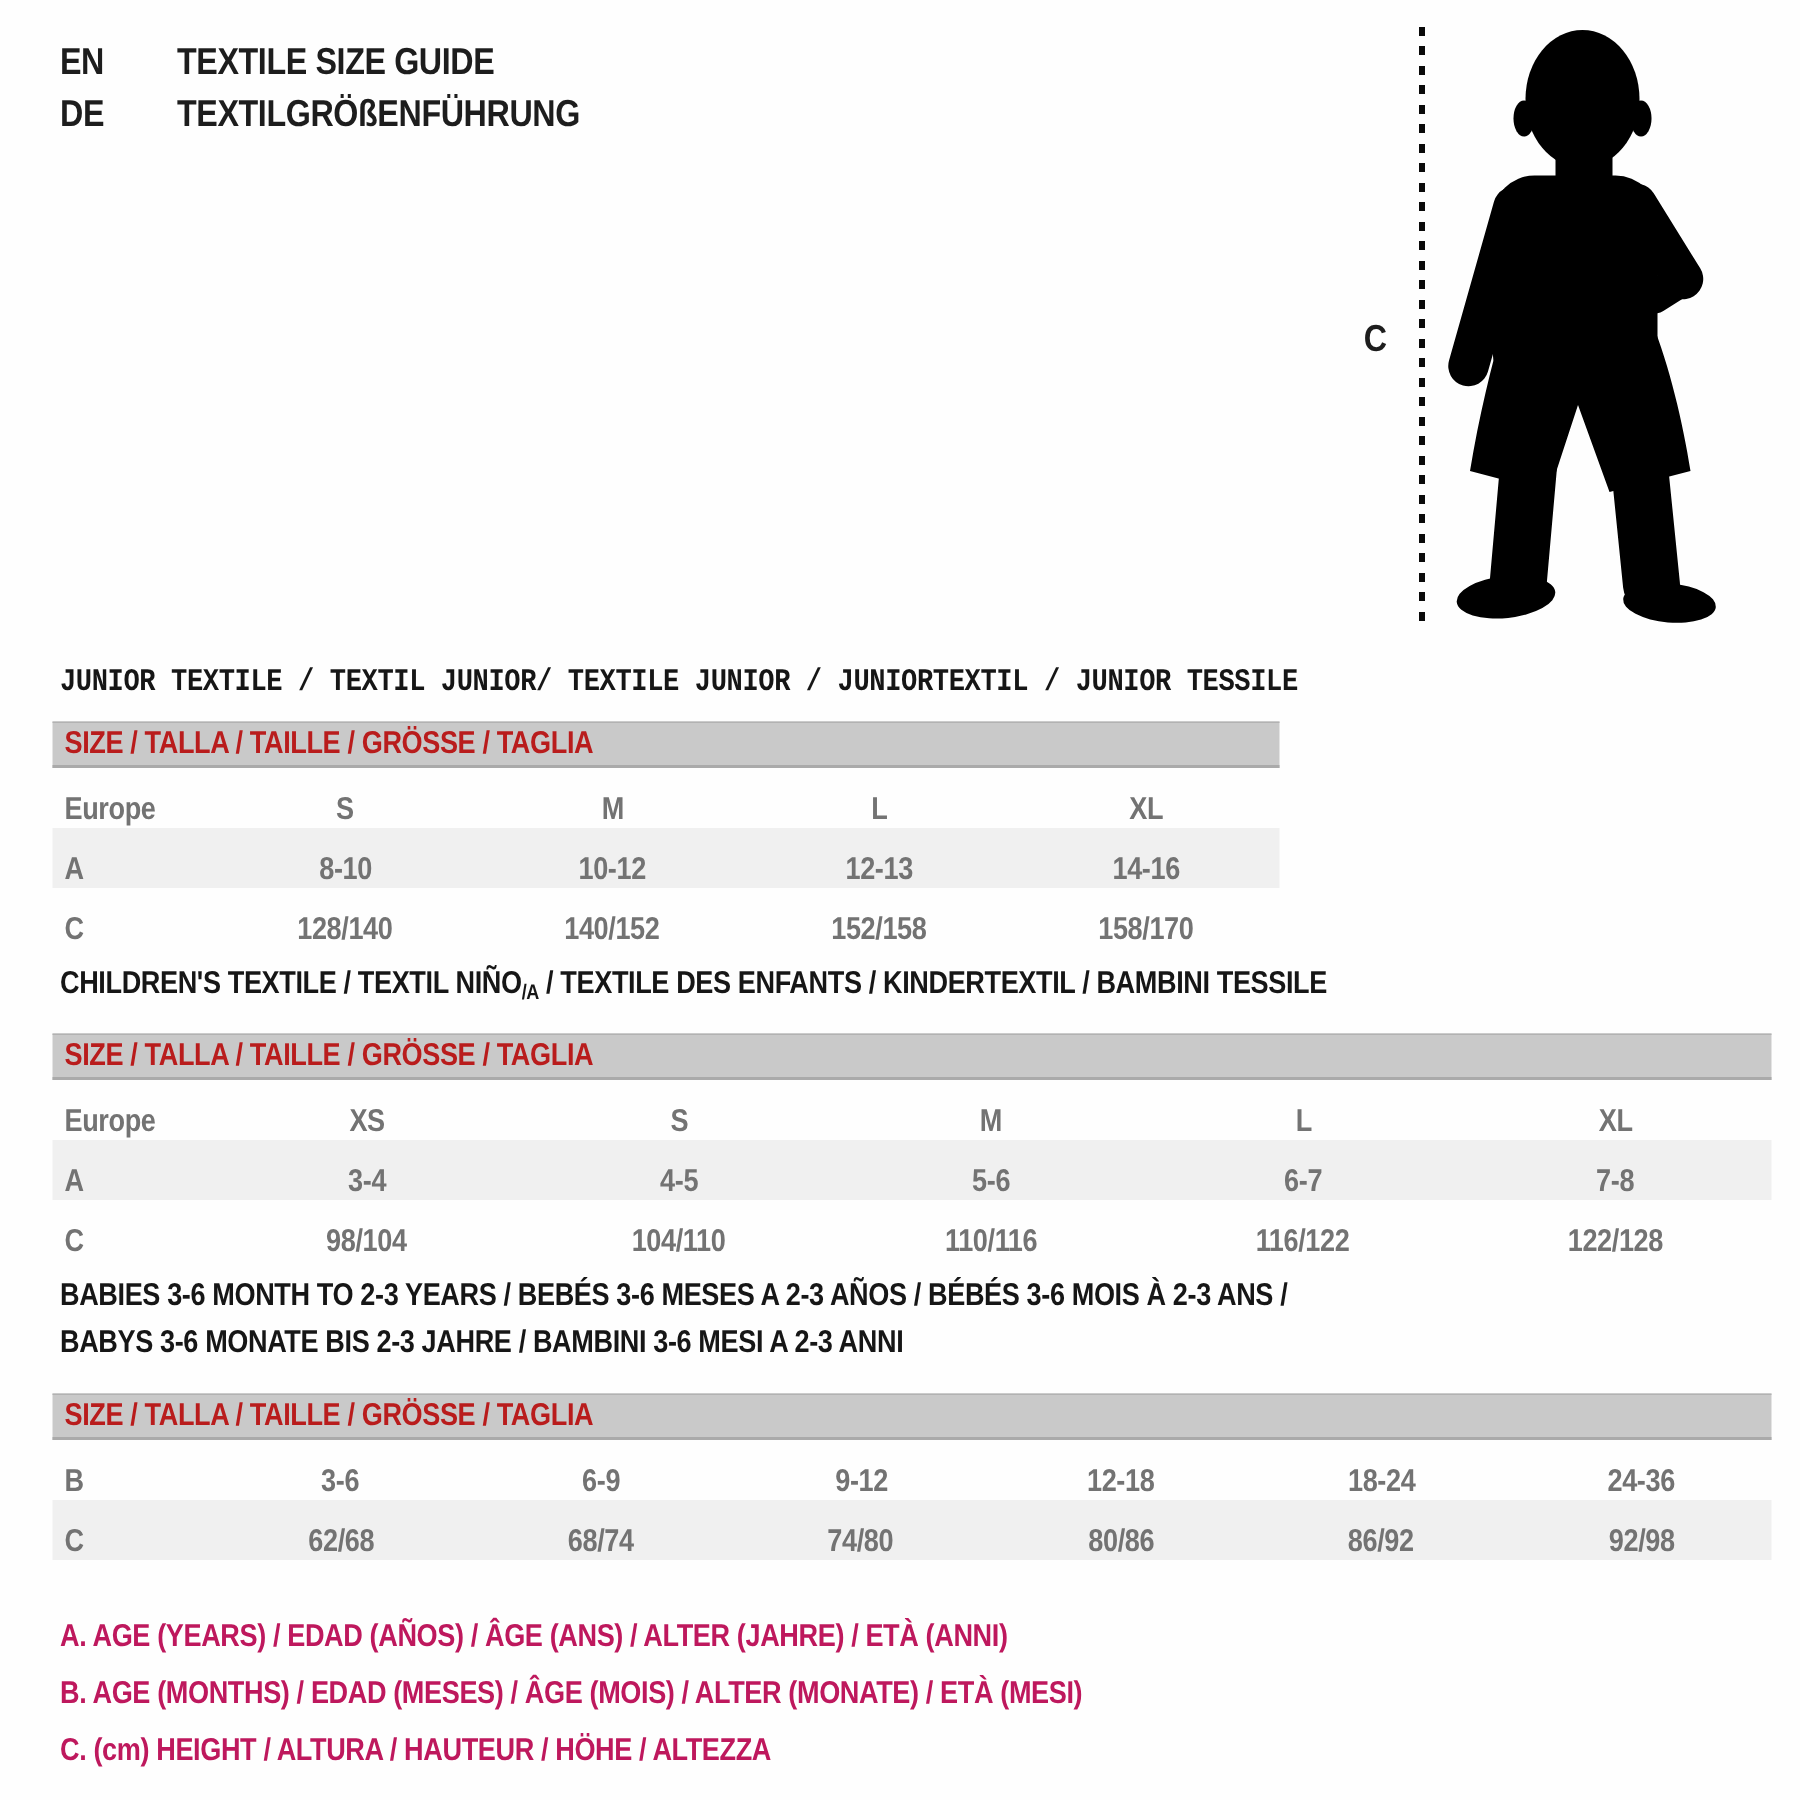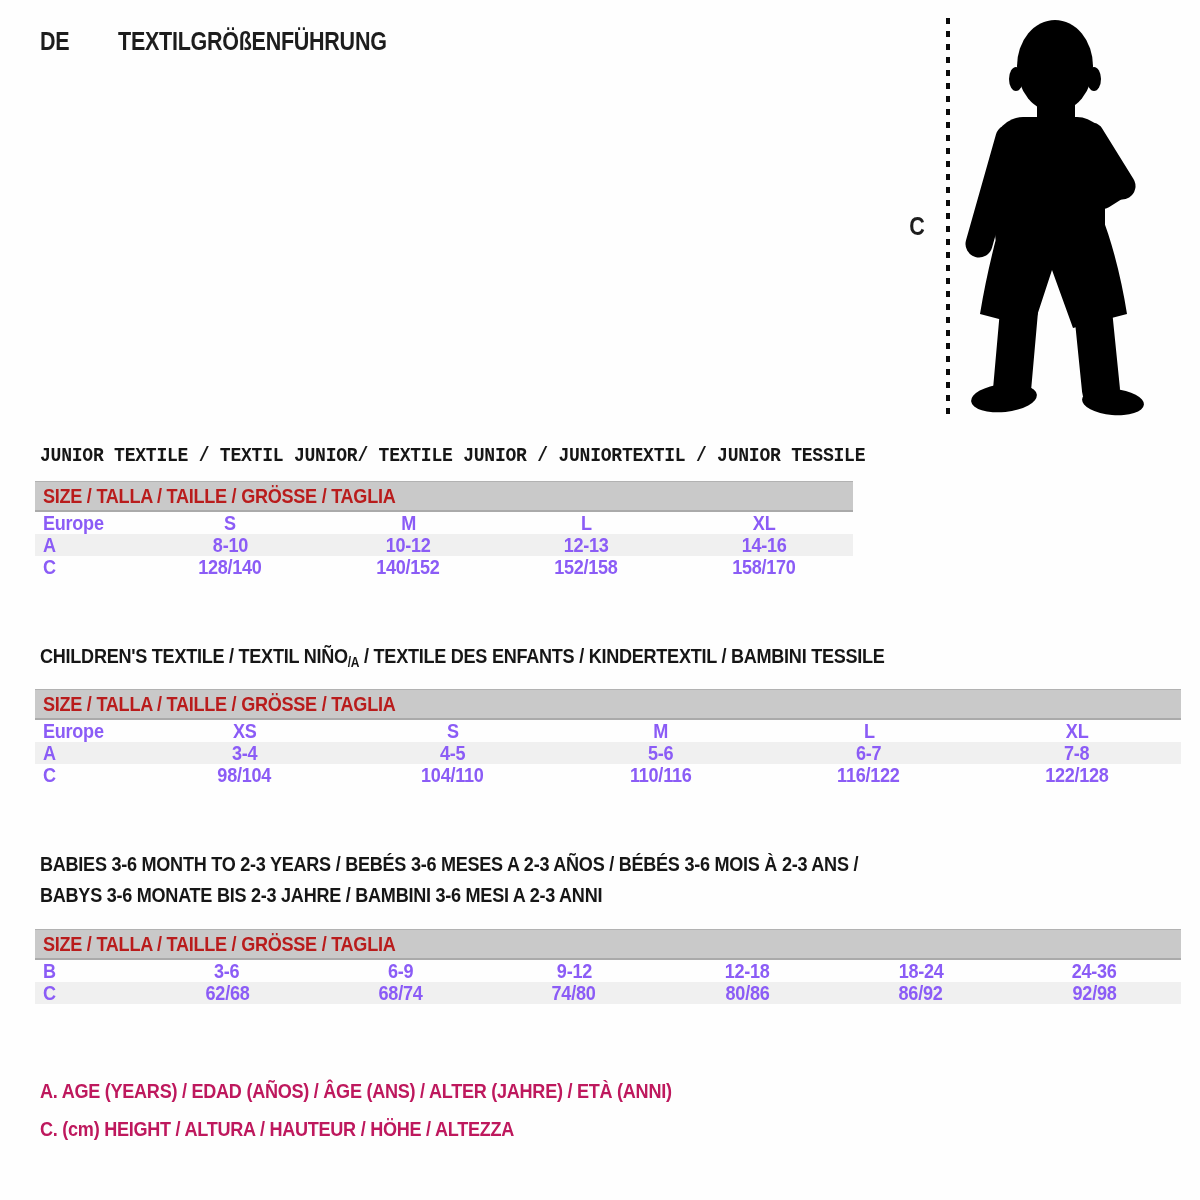"EN" div.lang-row { html: none -> <div> <span><span>EN</span></span> <span>TEXTILE SIZE GUIDE</span> </div> }
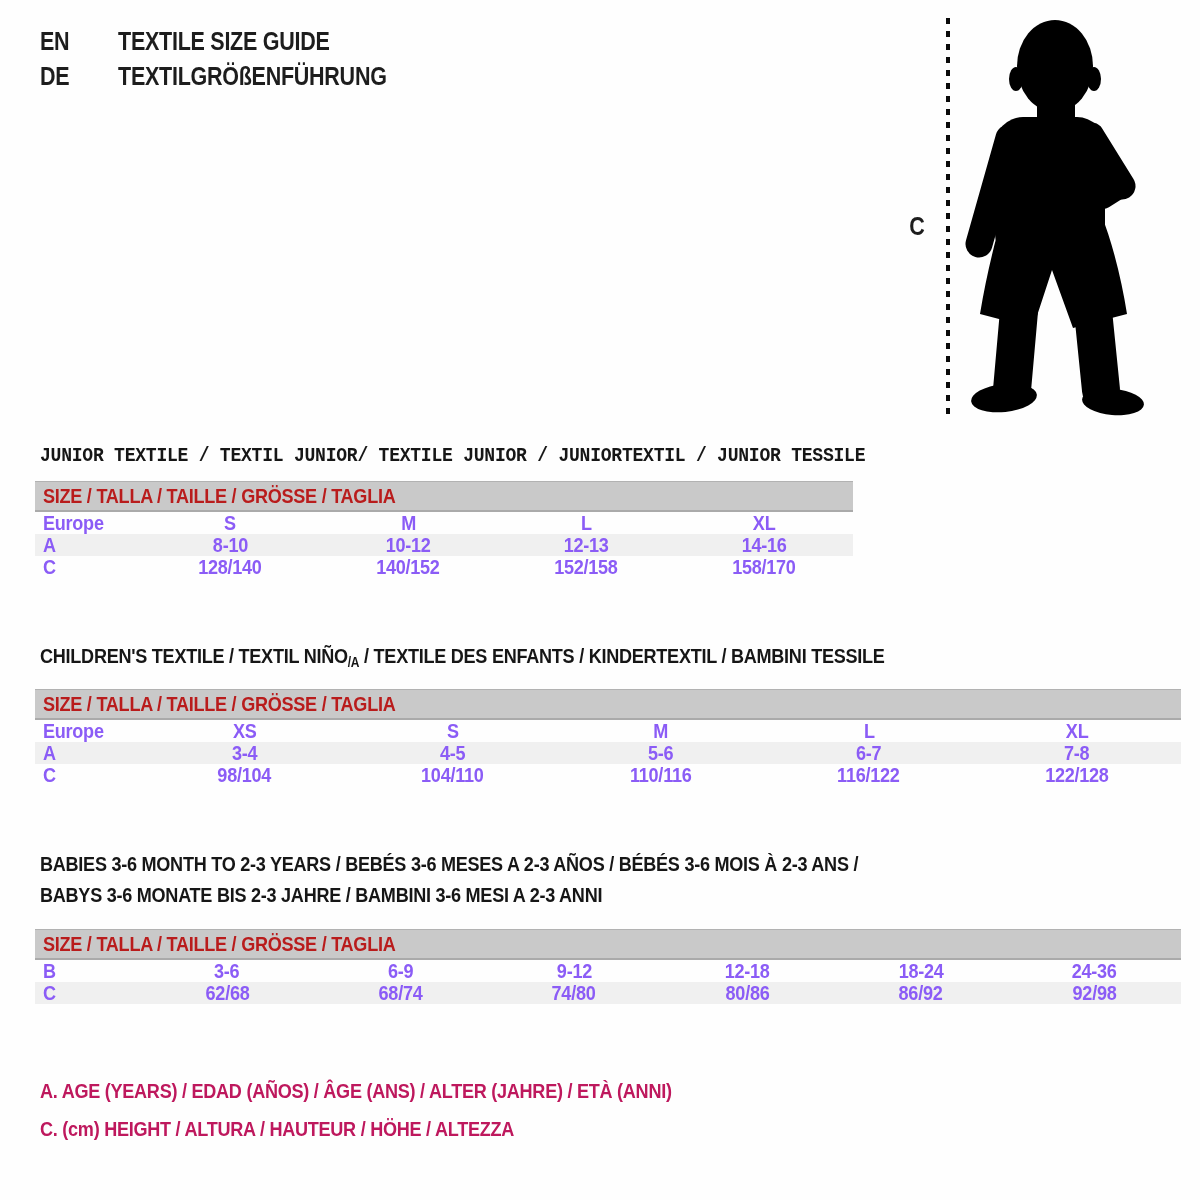"Europe" .trow { align-items: center -> flex-end; color: #8b5cf6 -> #737373; height: 22px -> 40px }
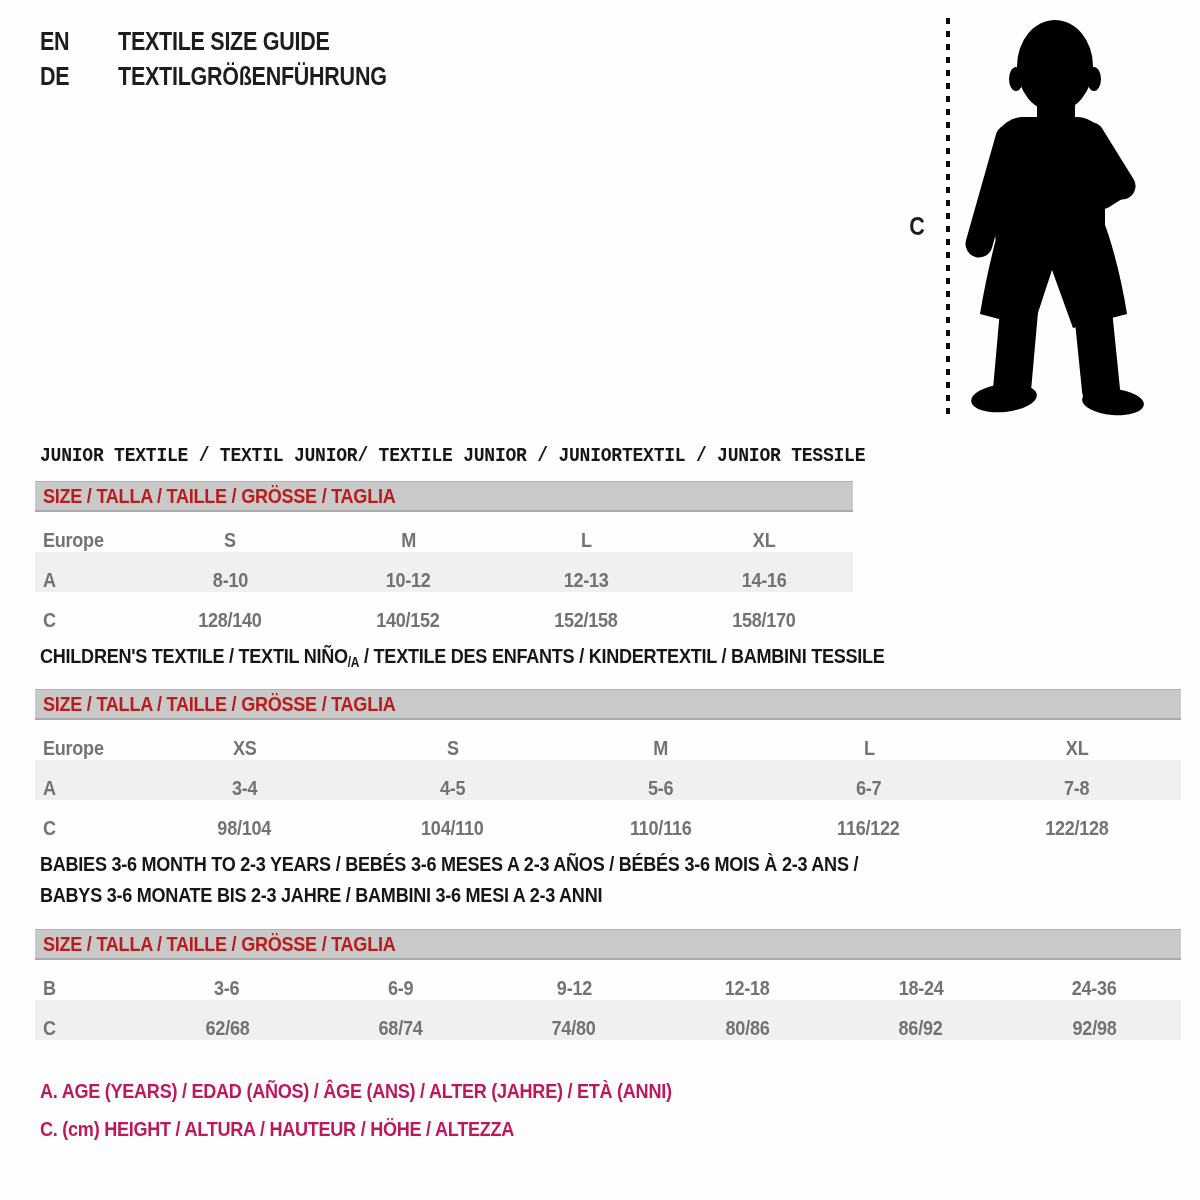"B. AGE (MONTHS) / EDAD" div.legend-line { html: none -> <div> <span>B. AGE (MONTHS) / EDAD (MESES) / ÂGE (MOIS) / ALTER (MONATE) / ETÀ (MESI)</span> </div> }
